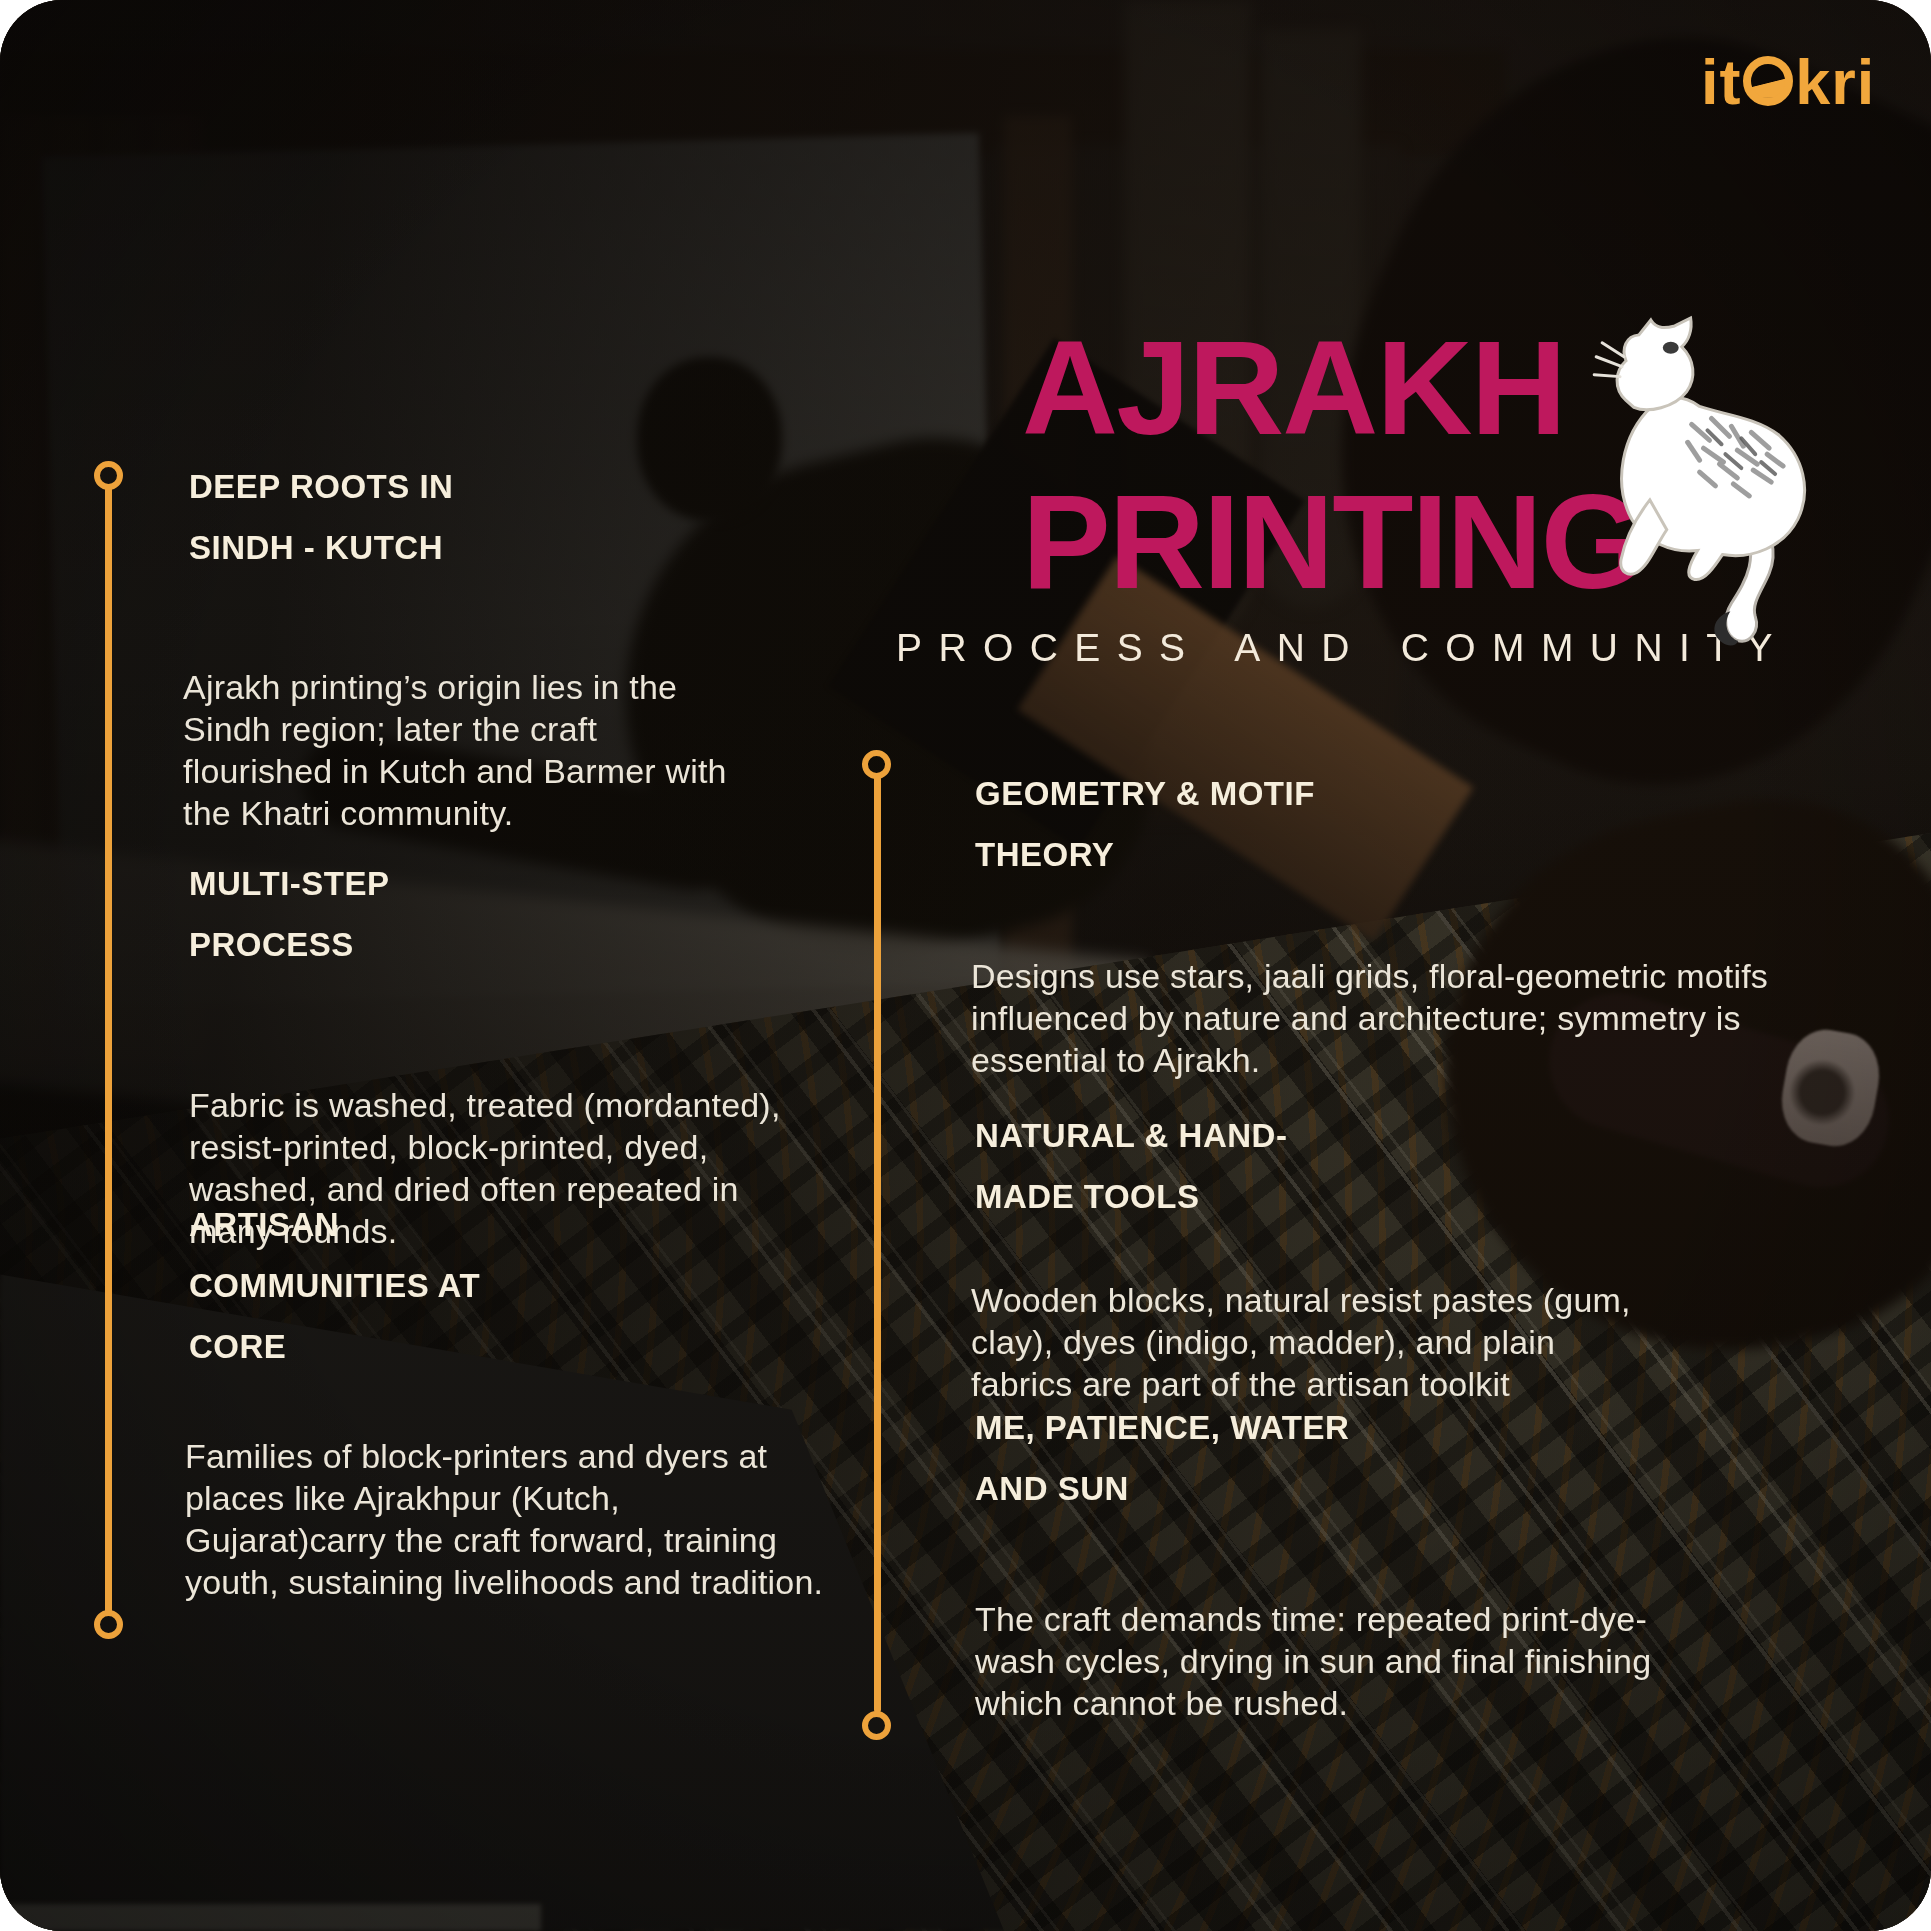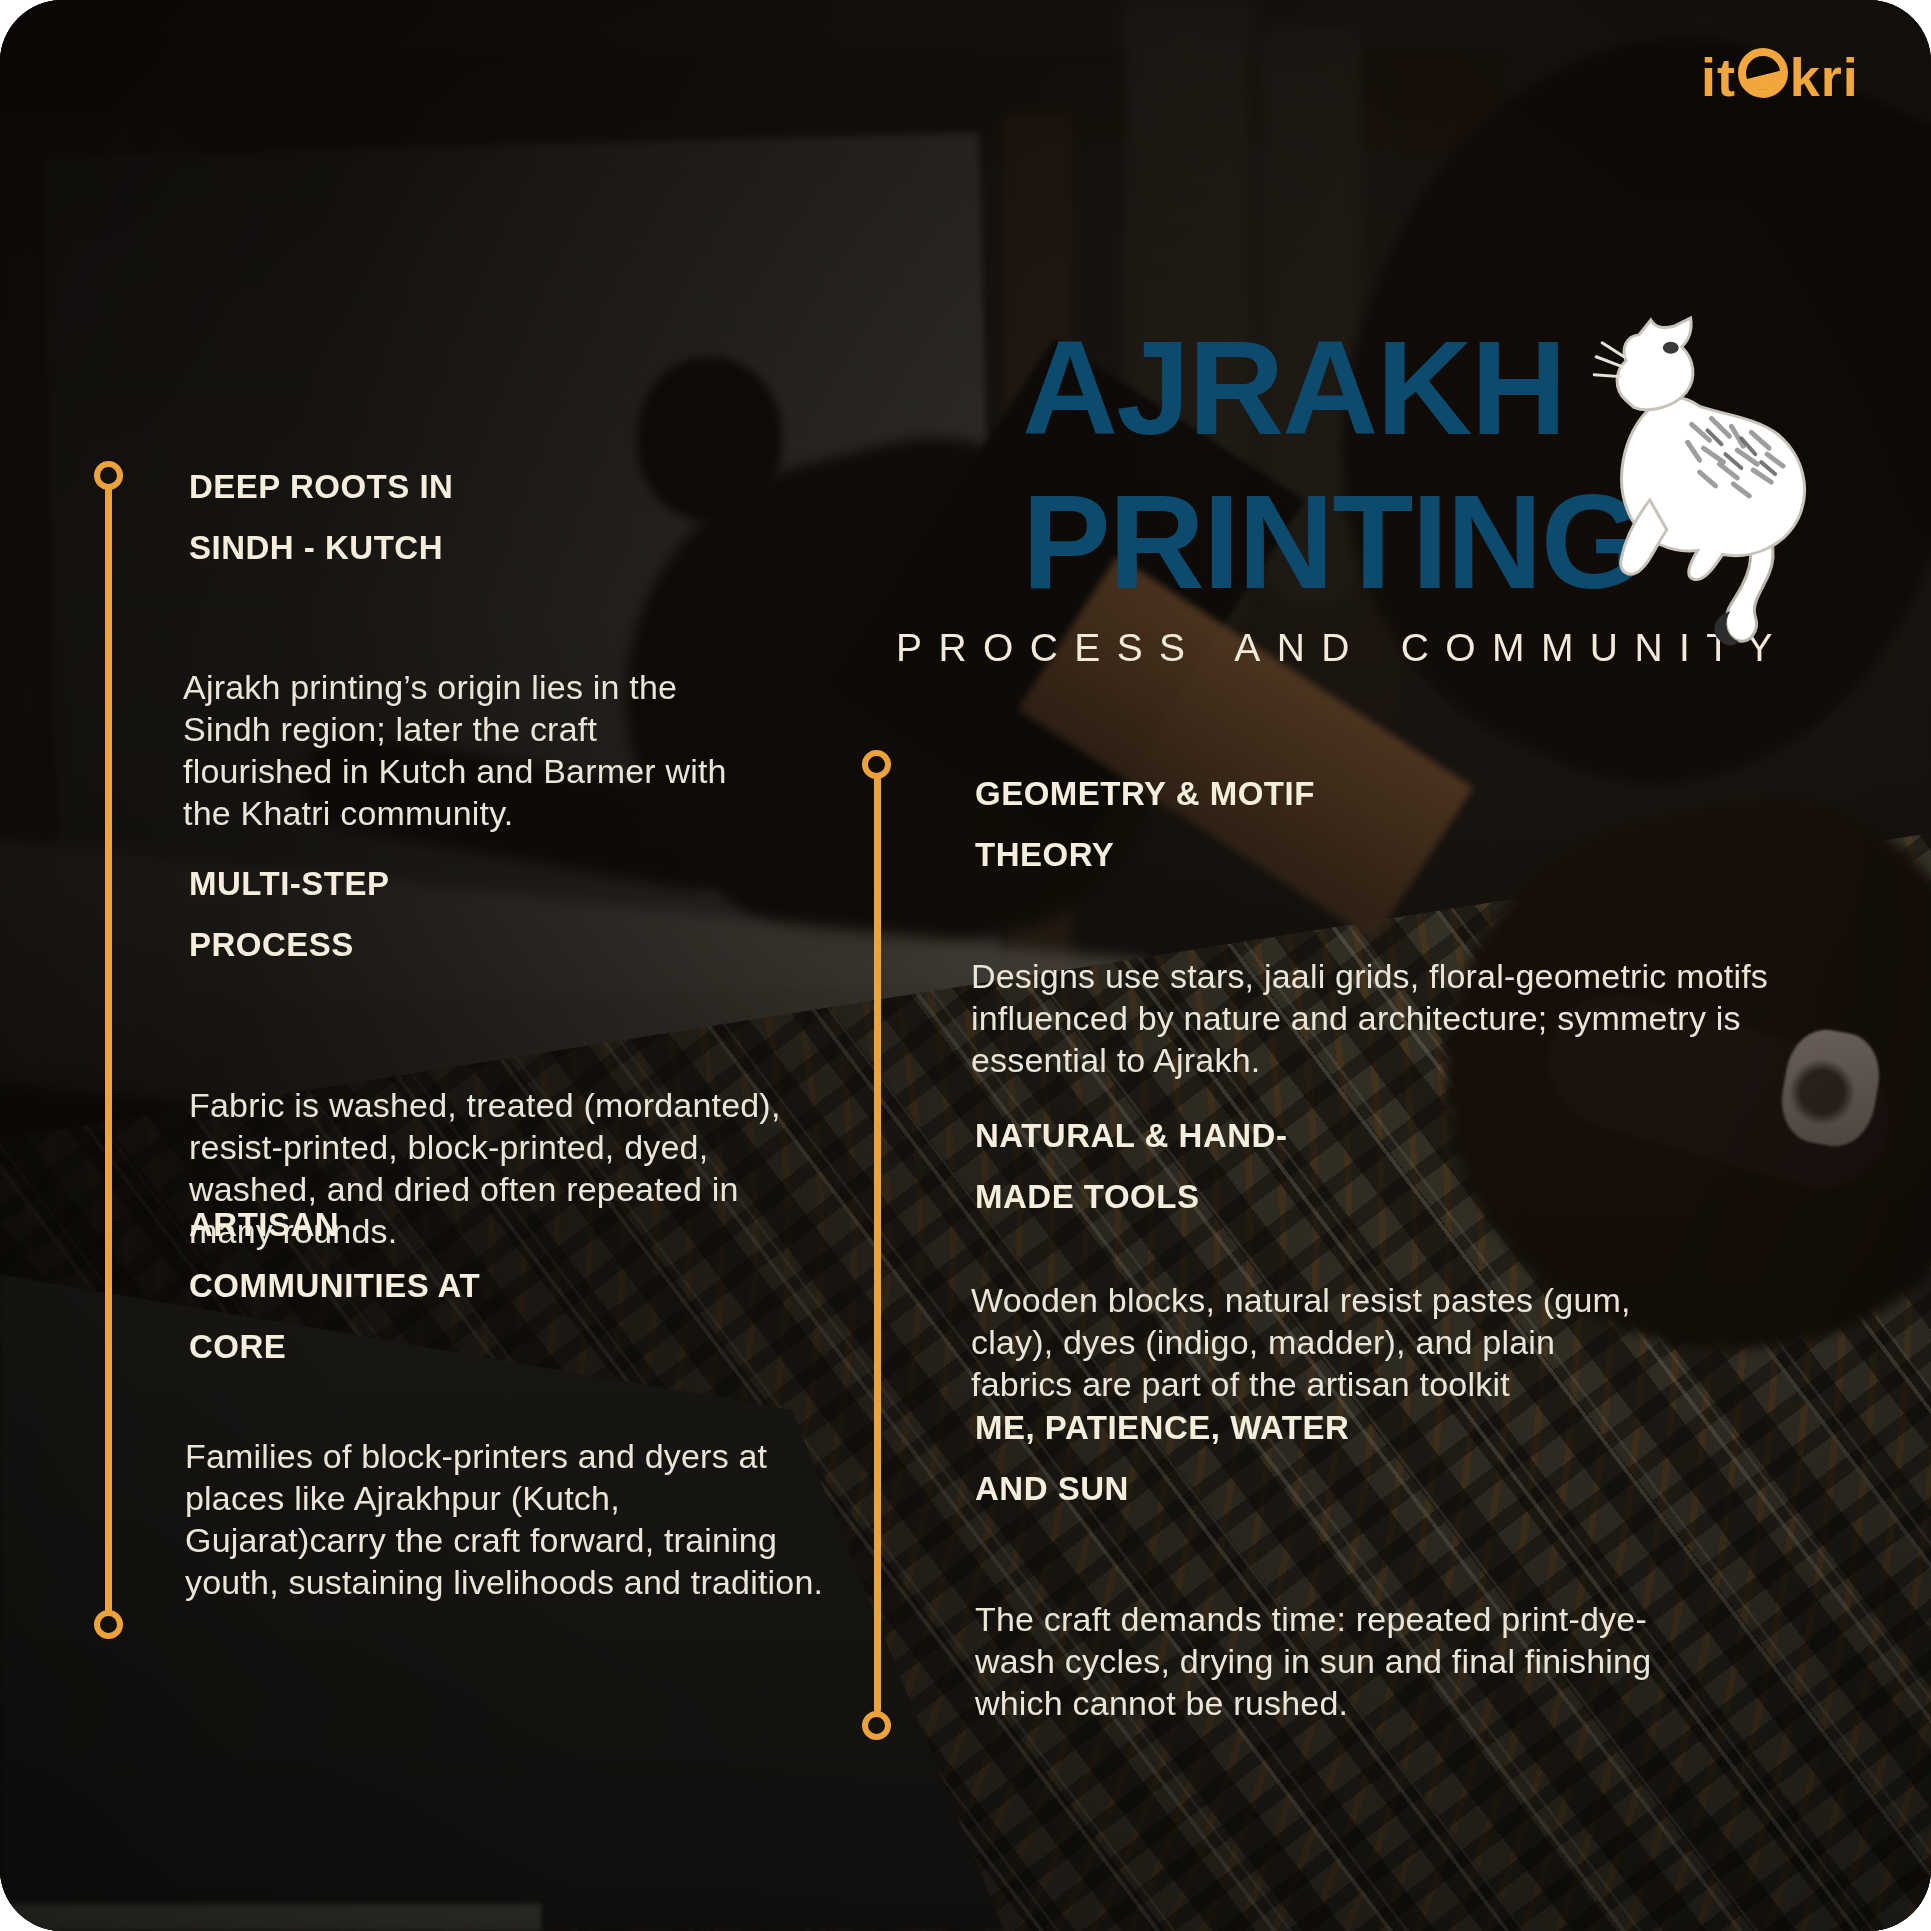"it kri" .logo { font-size: 54px -> 63px }
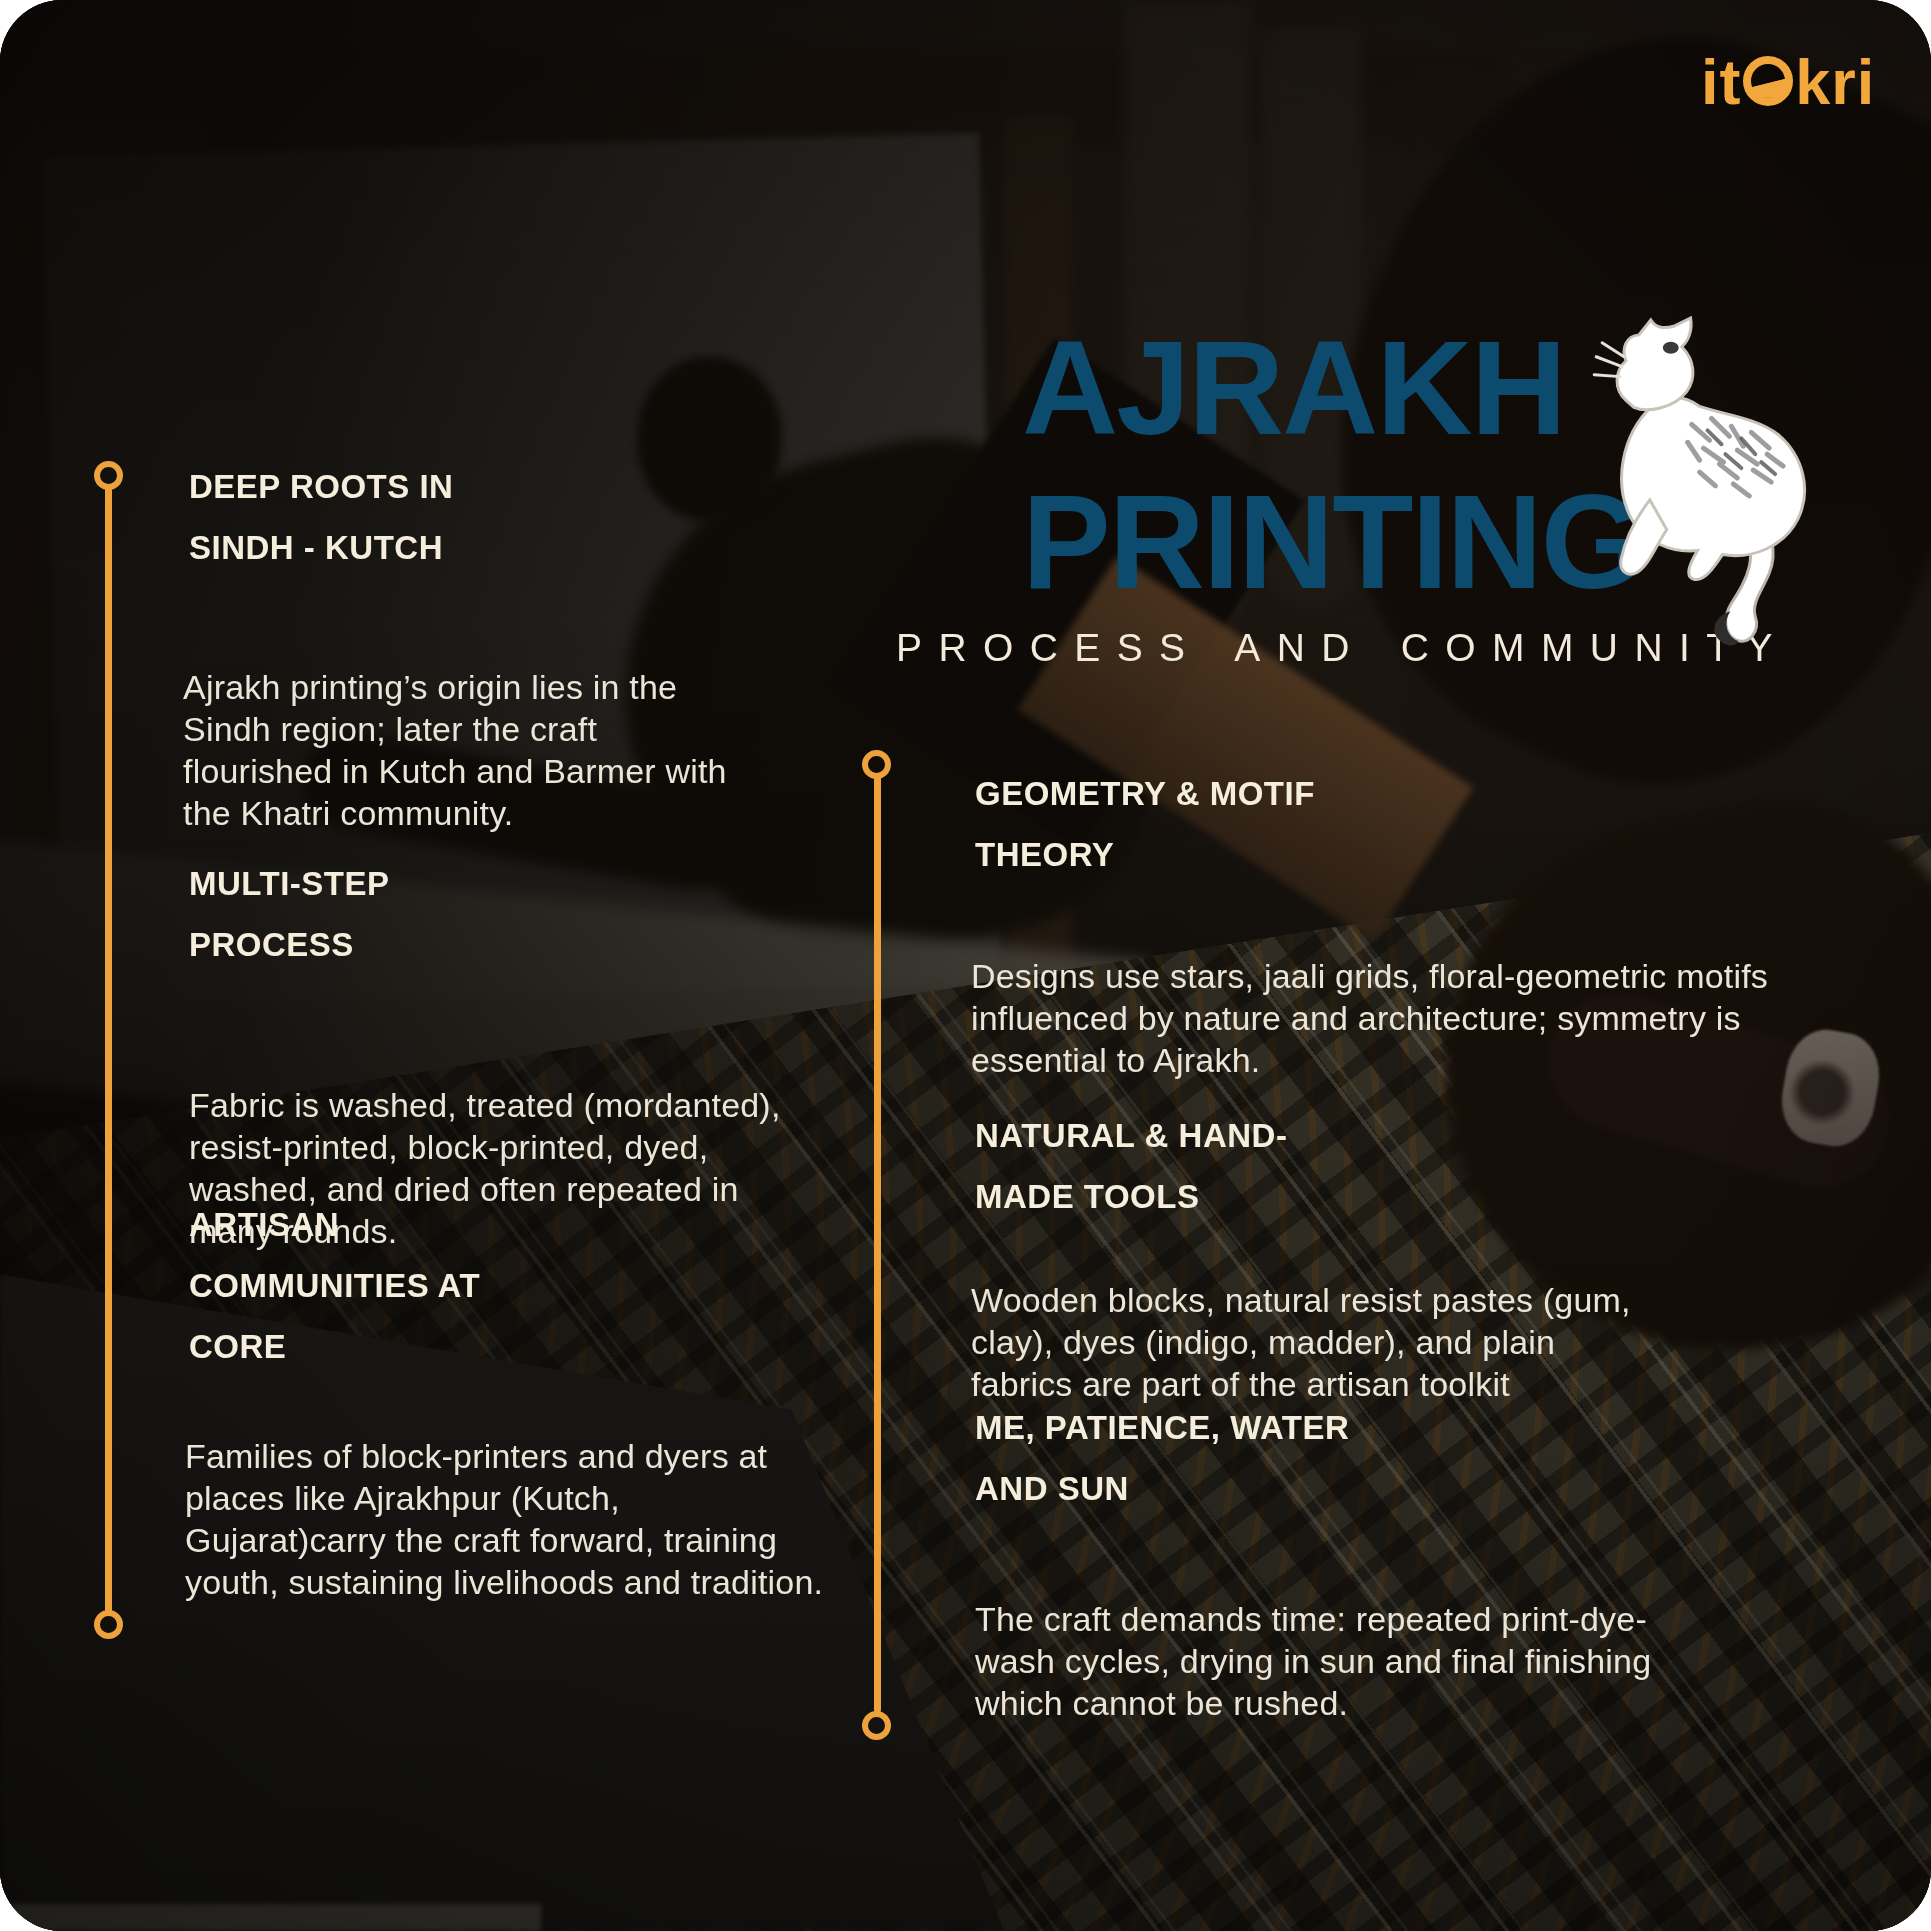"AJRAKH" .title { color: #0c4a6e -> #be185d }
